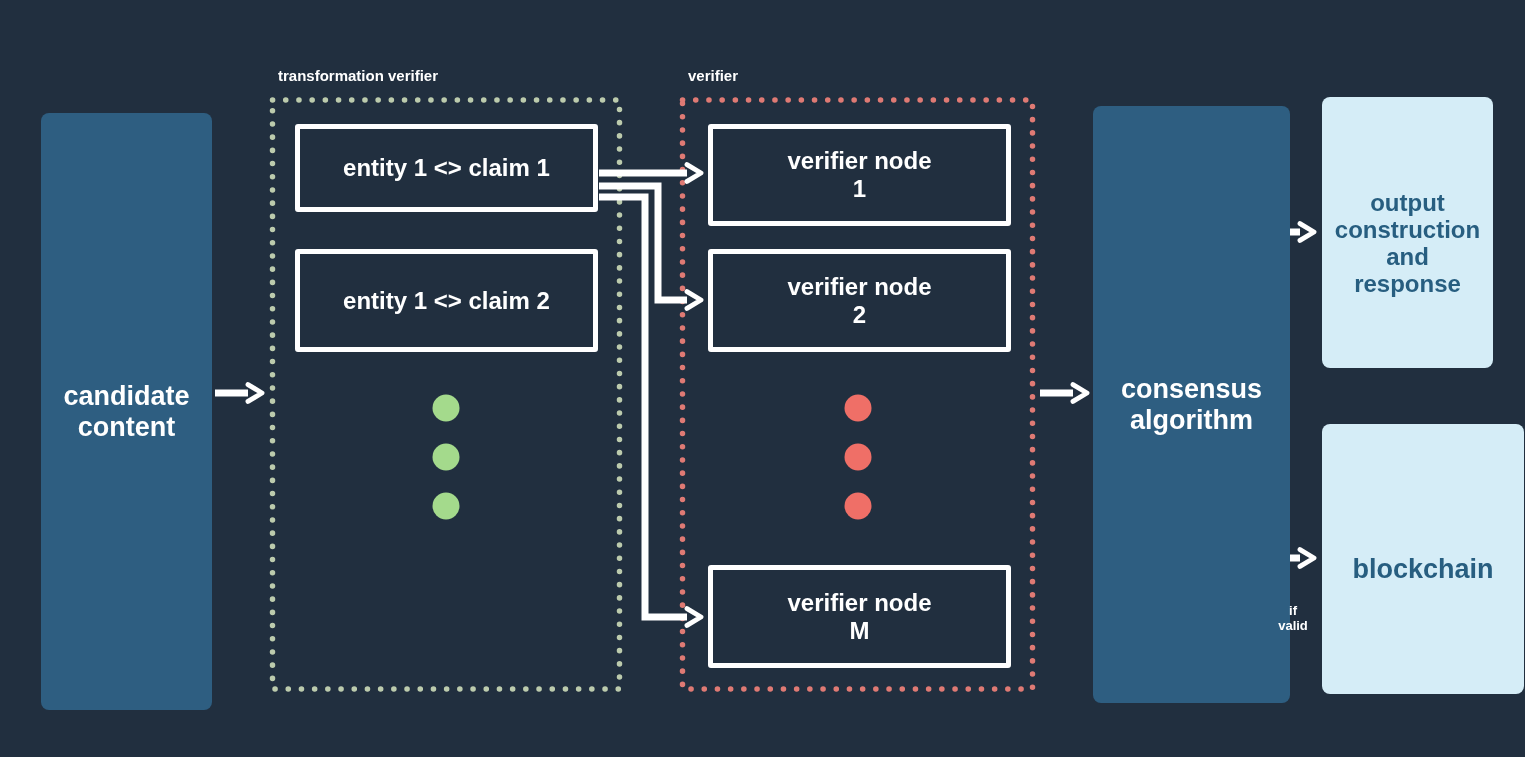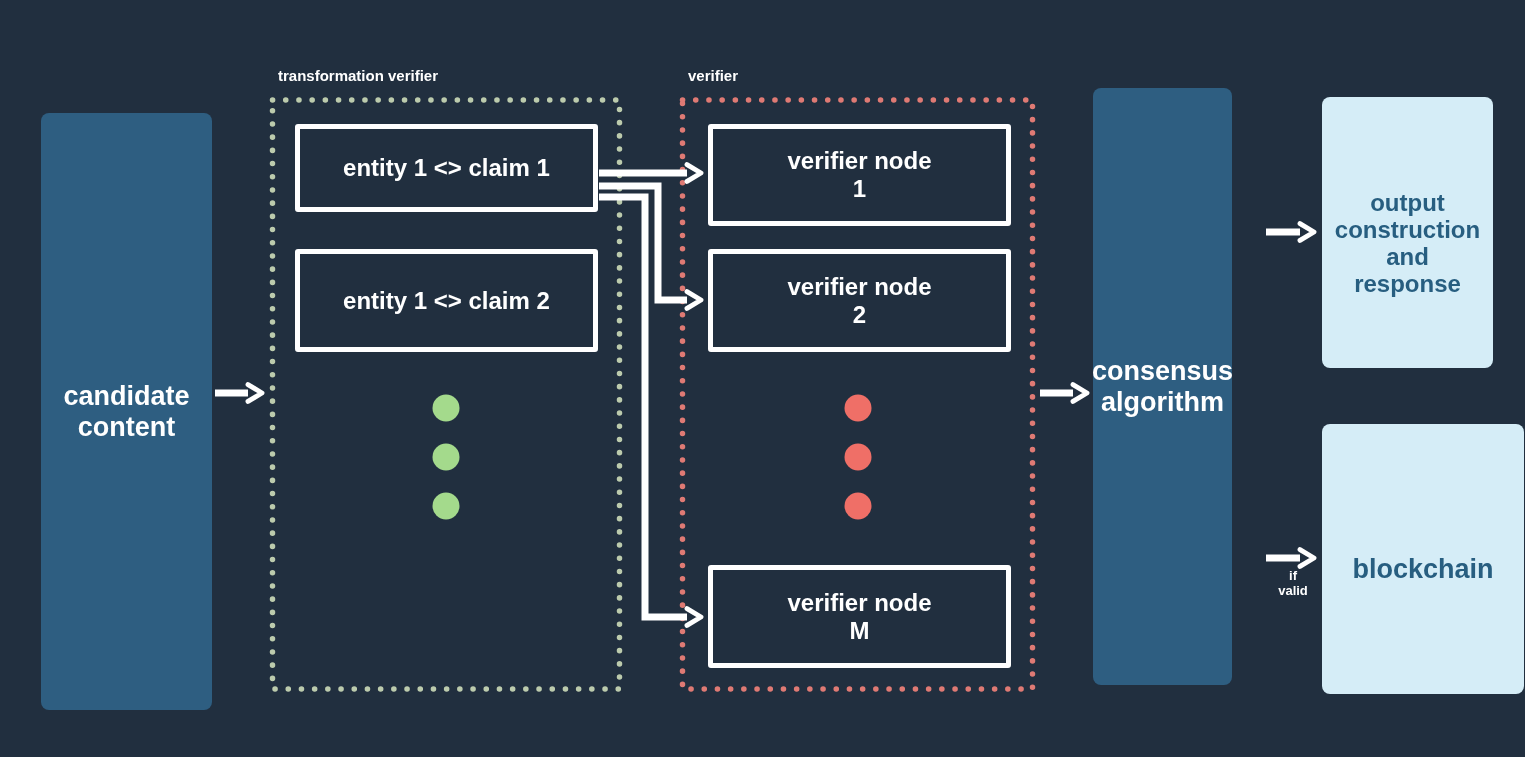"consensus" #consensus-box { top: 88px -> 106px; width: 139px -> 197px }
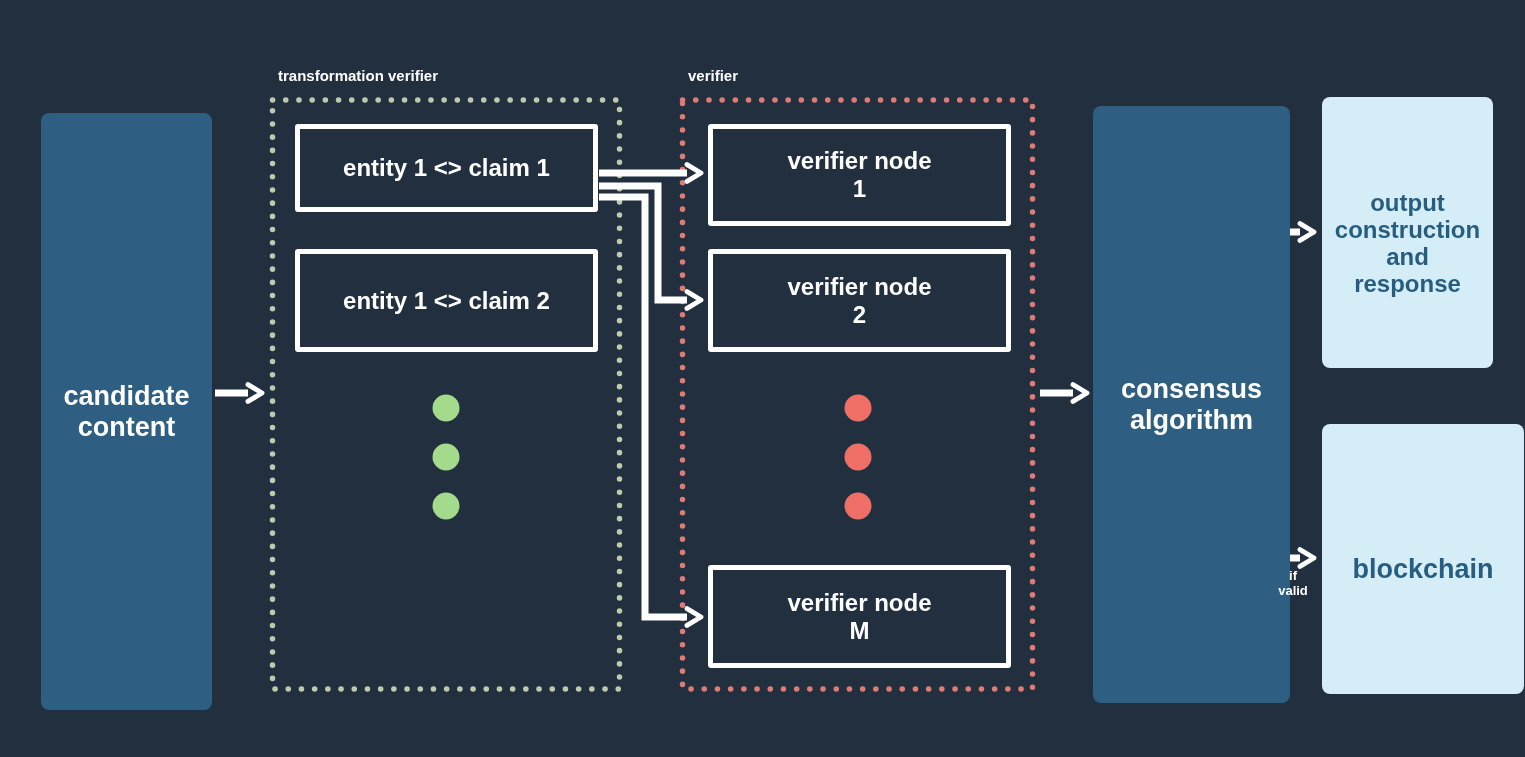"if" #if-valid-label { top: 568px -> 603px }
